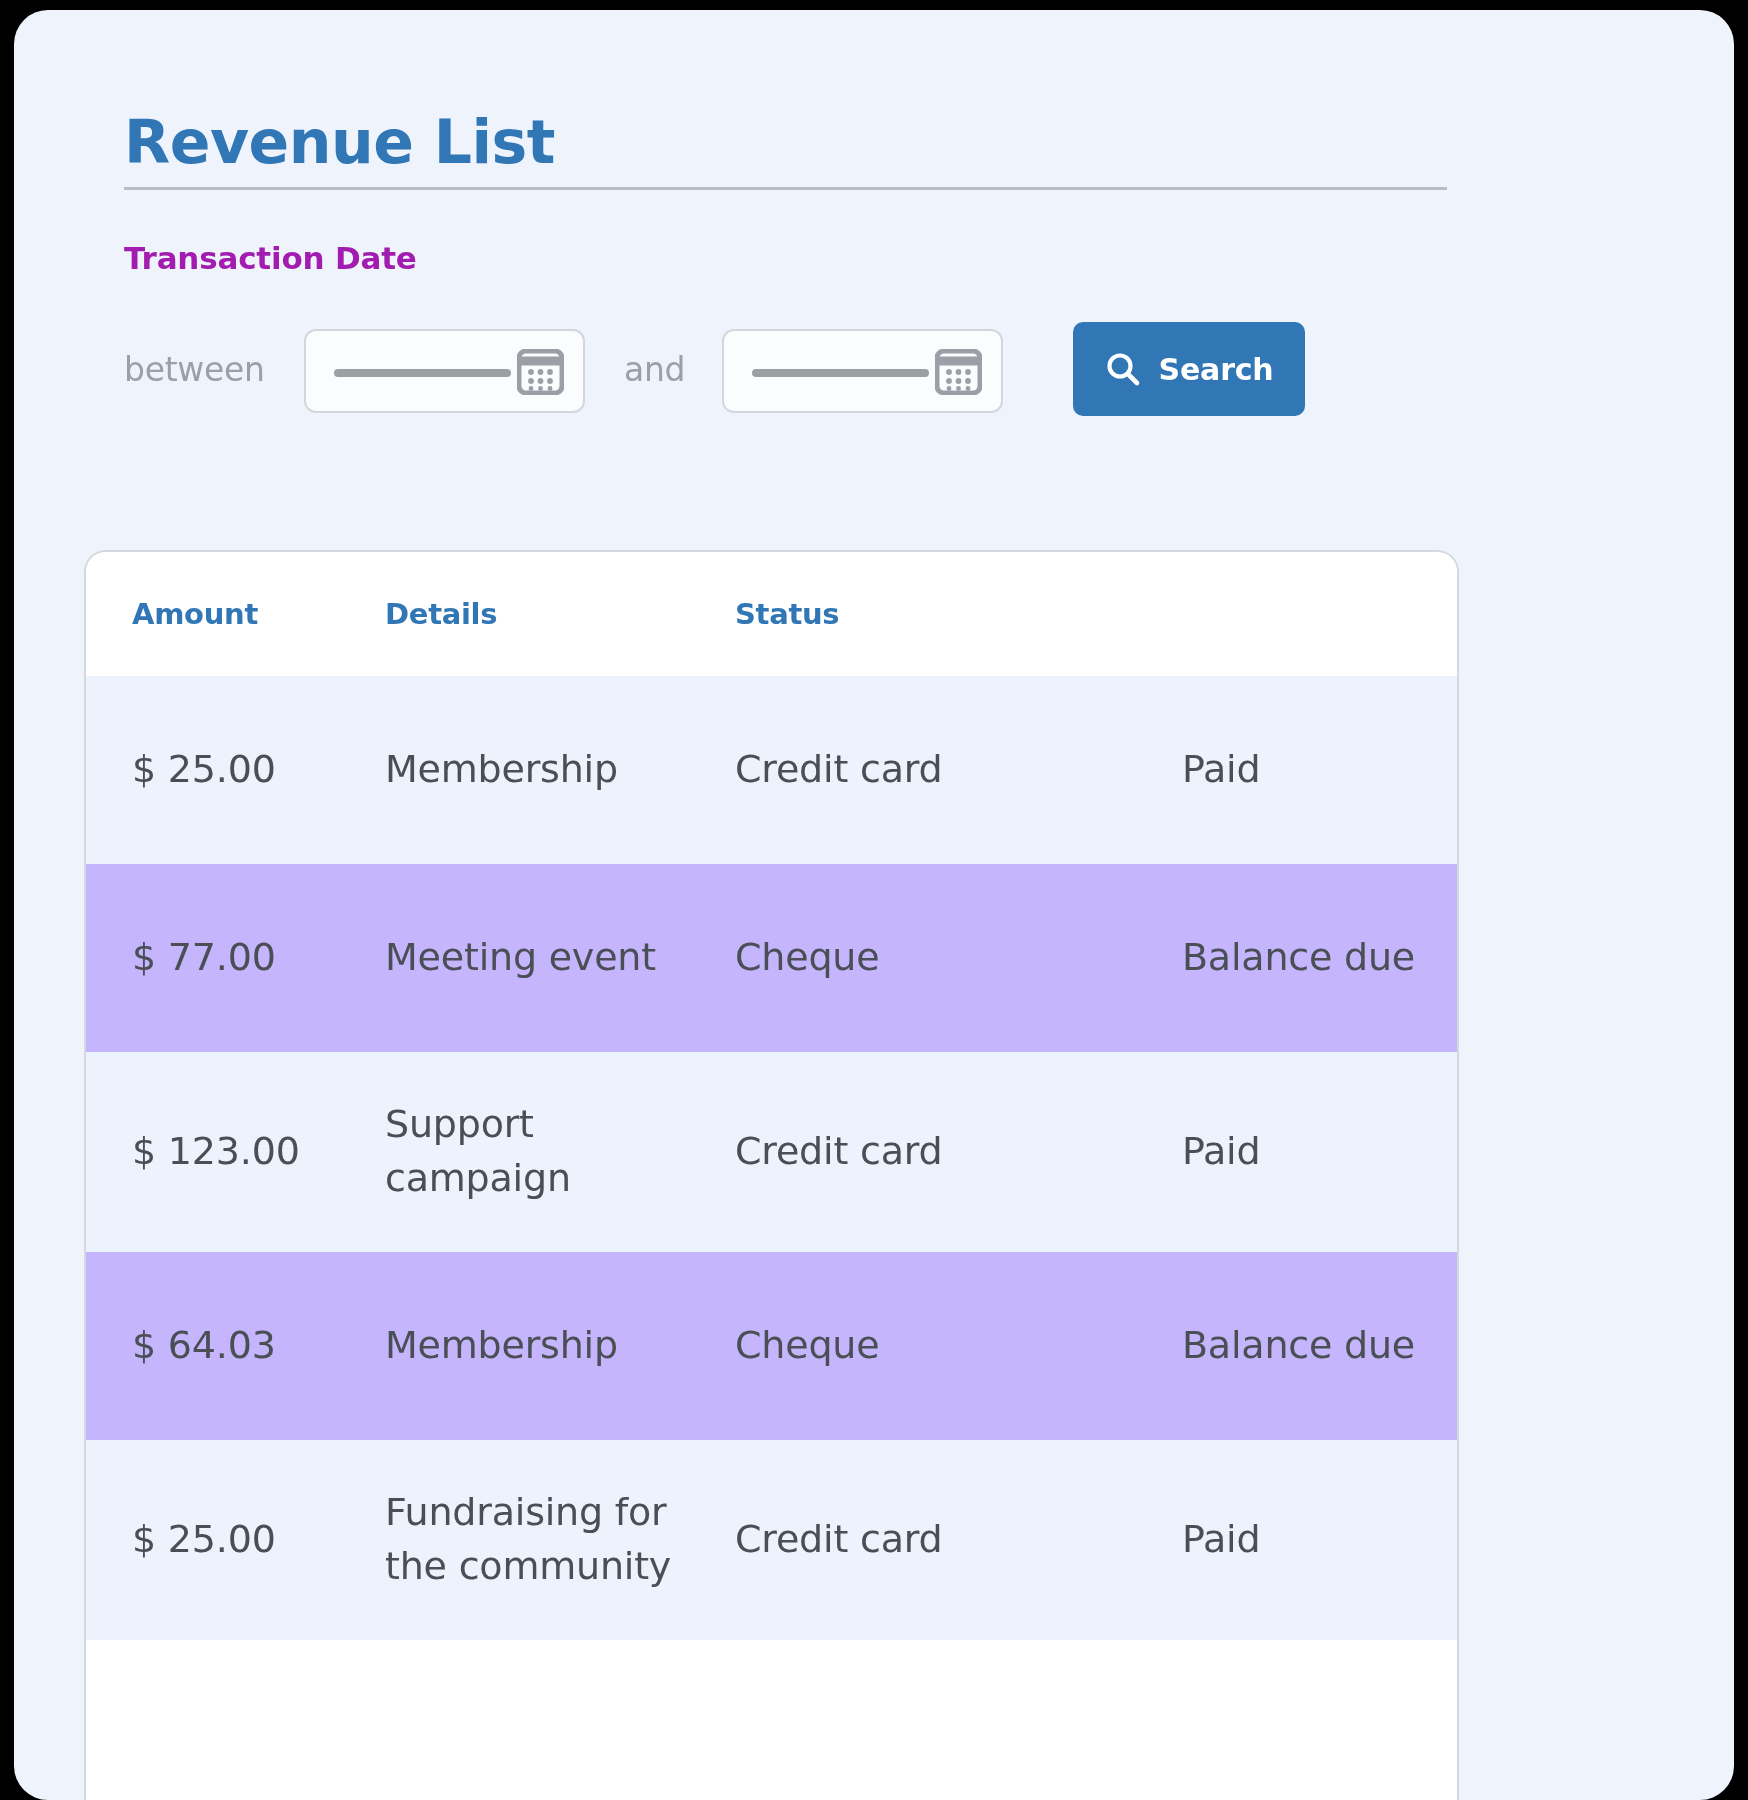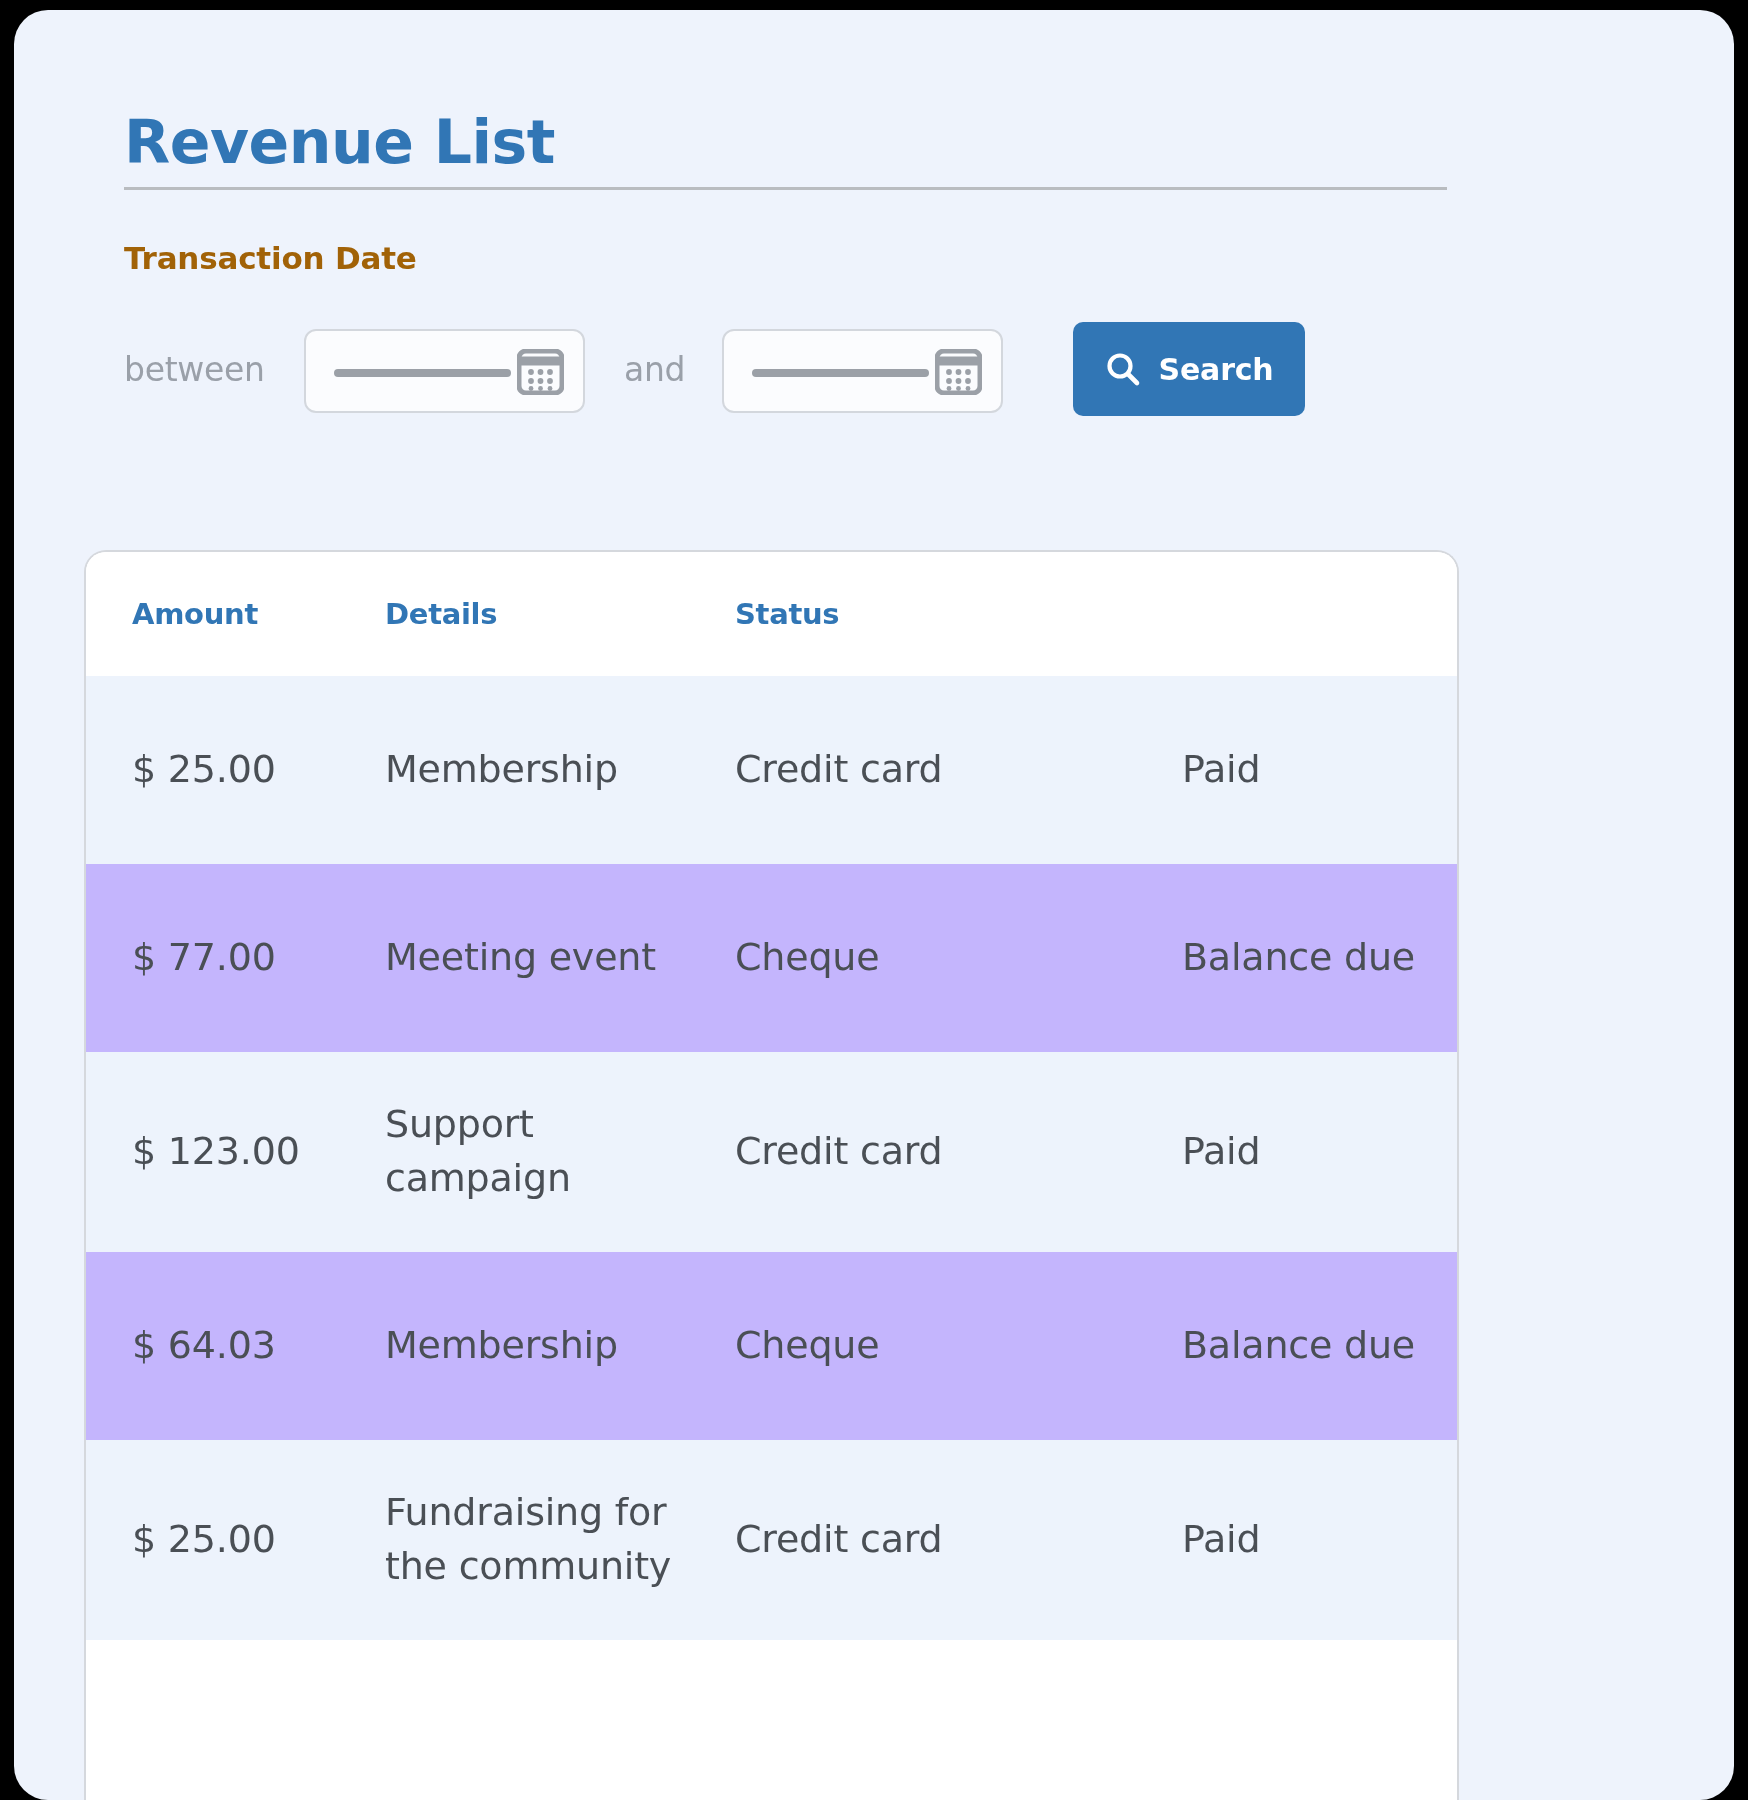"Transaction Date" .section-label { color: #a16207 -> #a21caf }
